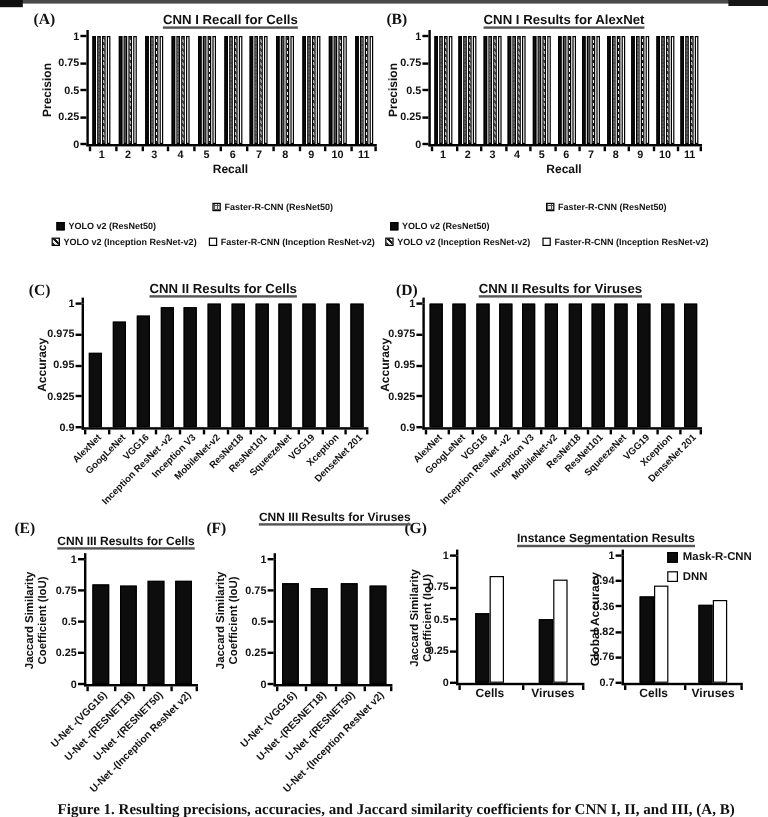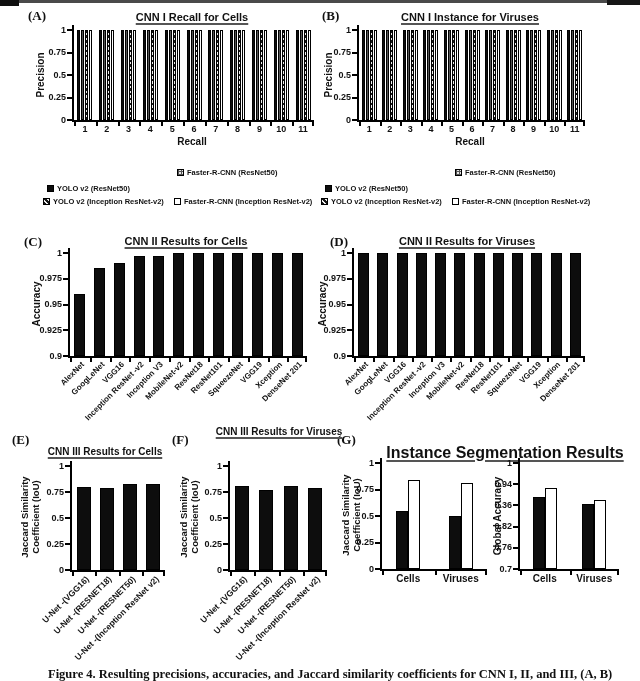"CNN I Instance for Viruses" div.chart-title { text: Instance for Viruses -> Results for AlexNet }
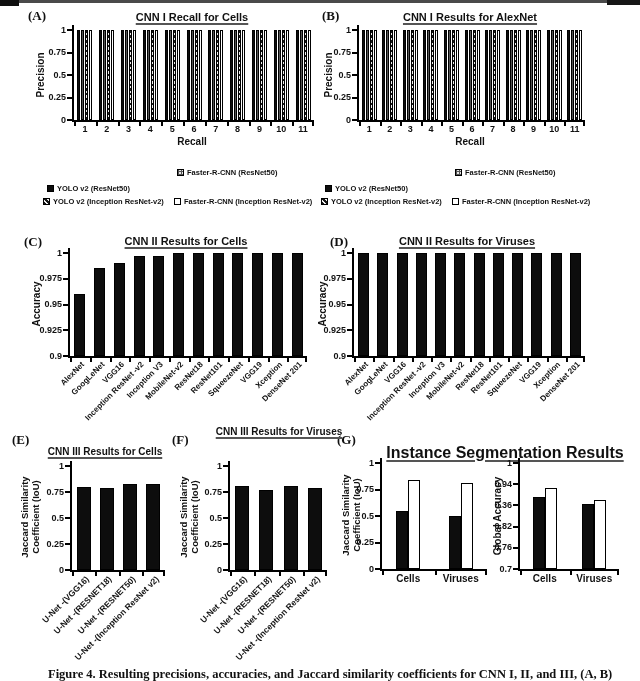"Instance Segmentation Results" div.chart-title { font-size: 16px -> 10px }
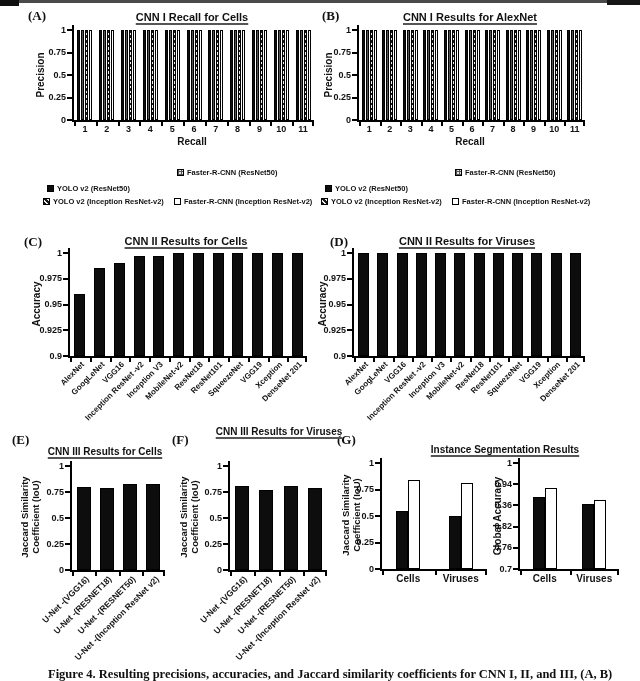"Mask-R-CNN" div.g-legend { html: none -> <div> <div> <div></div> <div>Mask-R-CNN</div> </div> <div> <div></div> <div>DNN</div> </div> </div> }
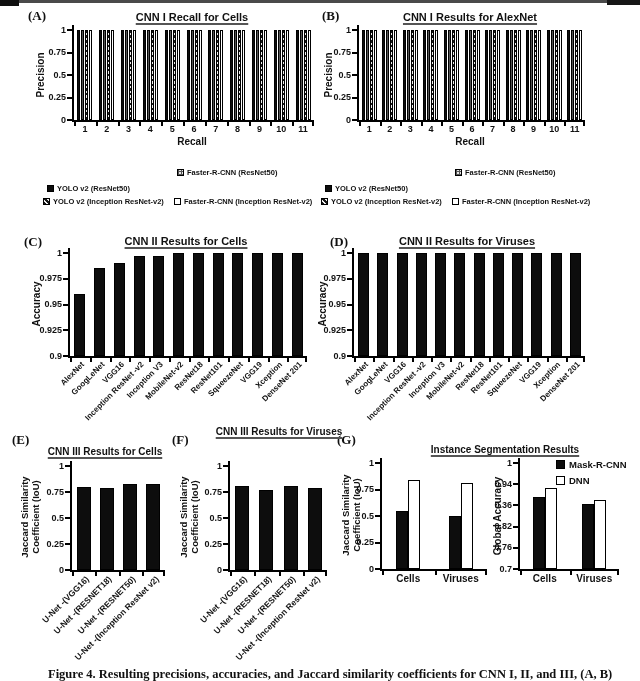"Figure 4. Resulting precisions," div.caption { text: 4 -> 1 }
